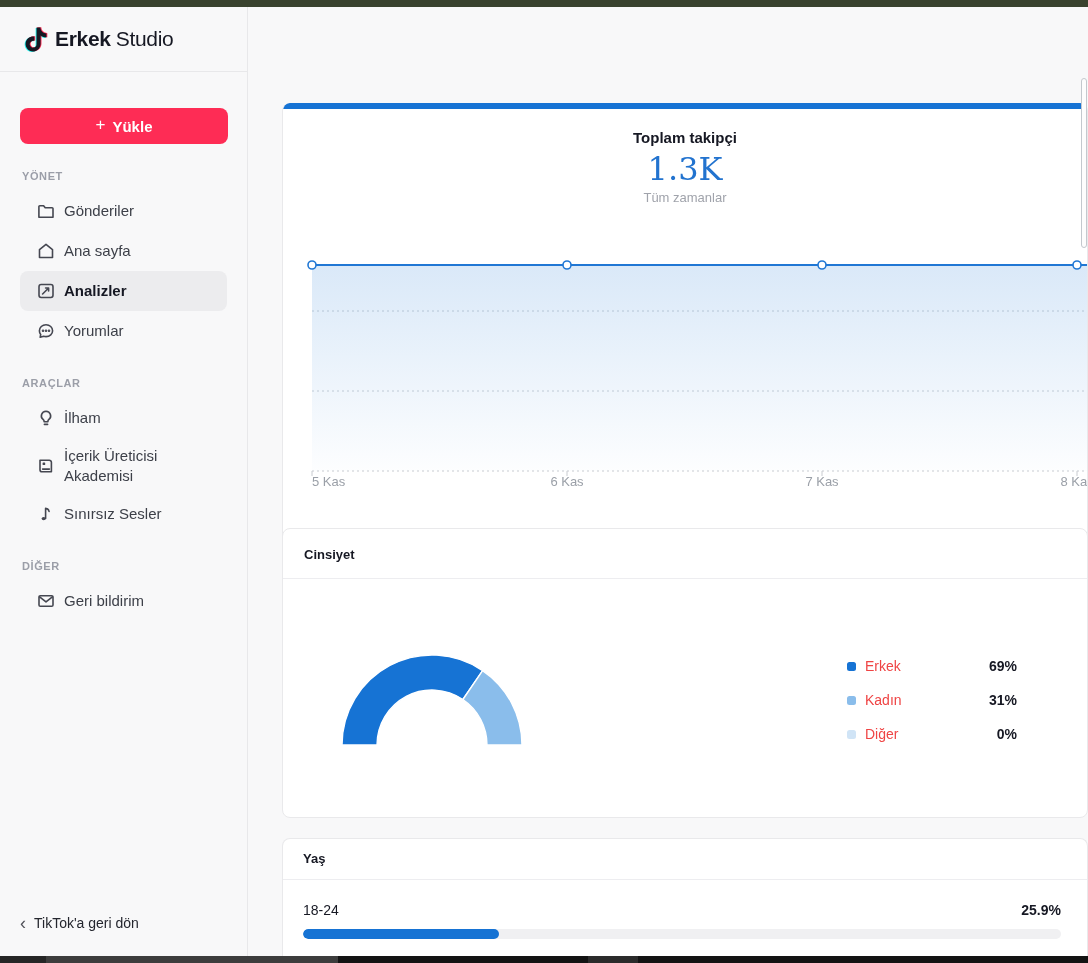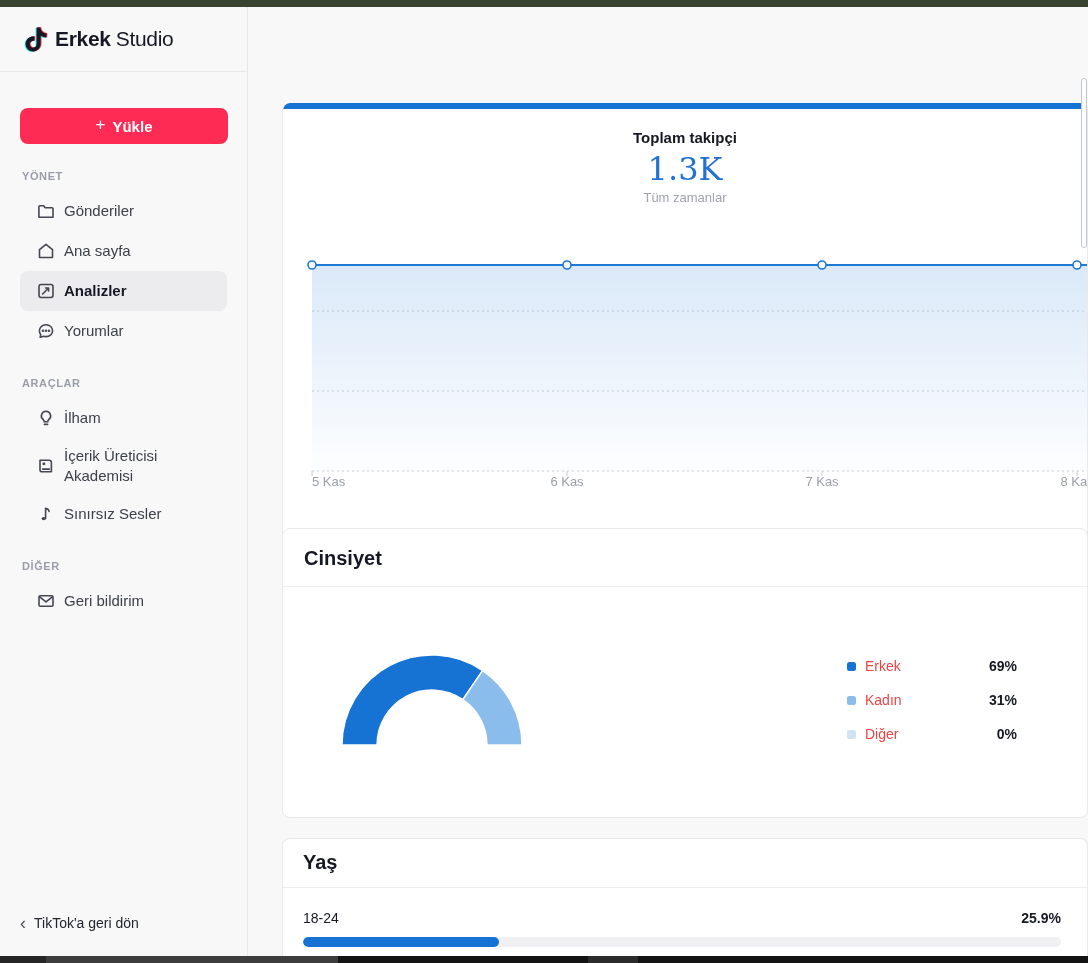"Cinsiyet" .card-title { font-size: 20px -> 13px }
